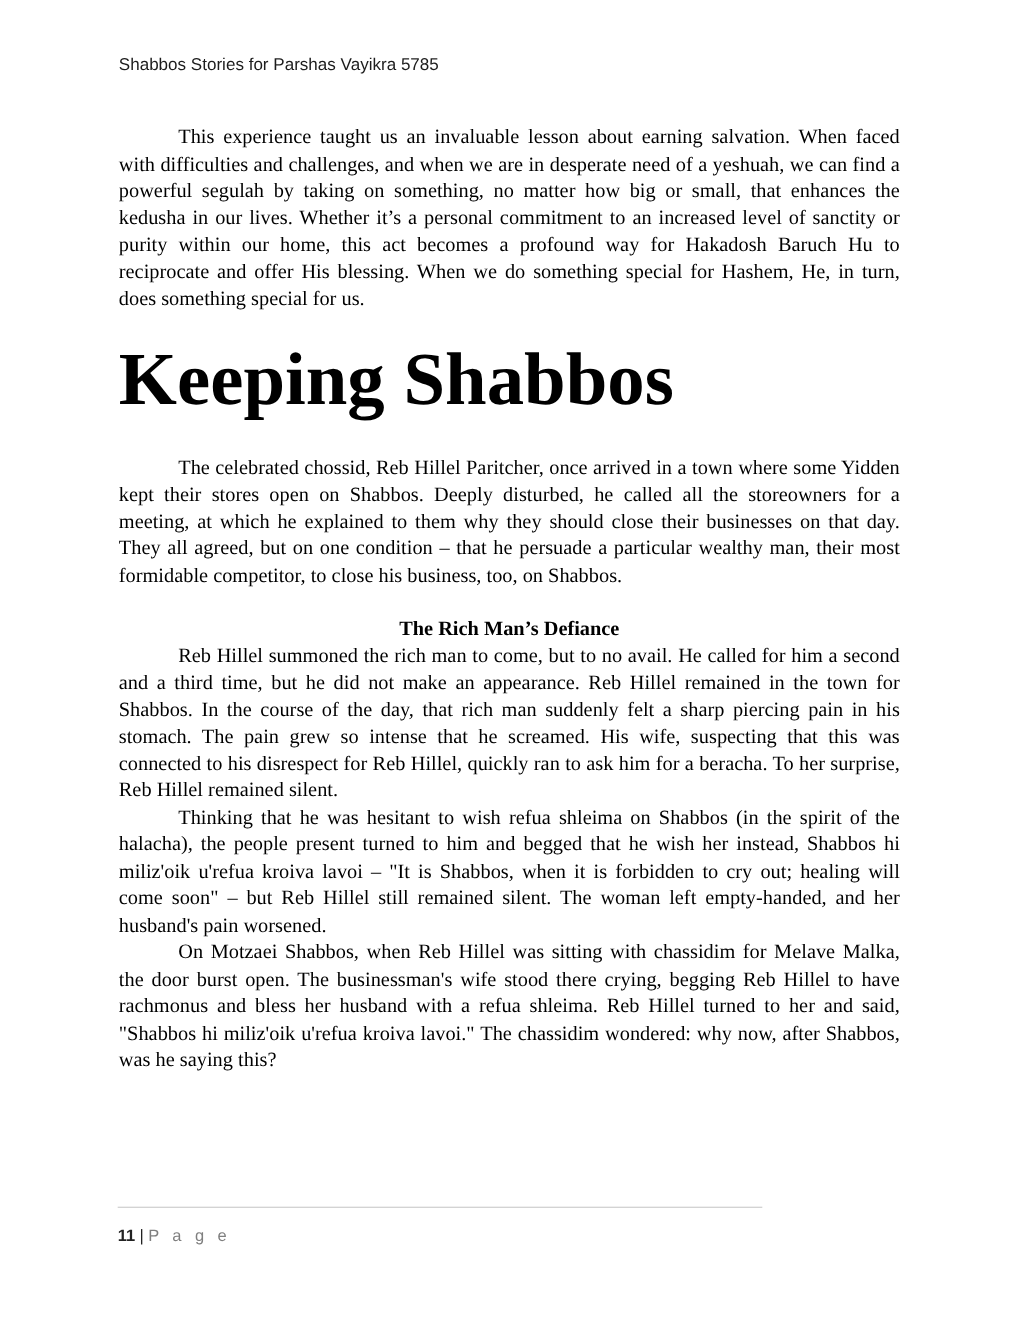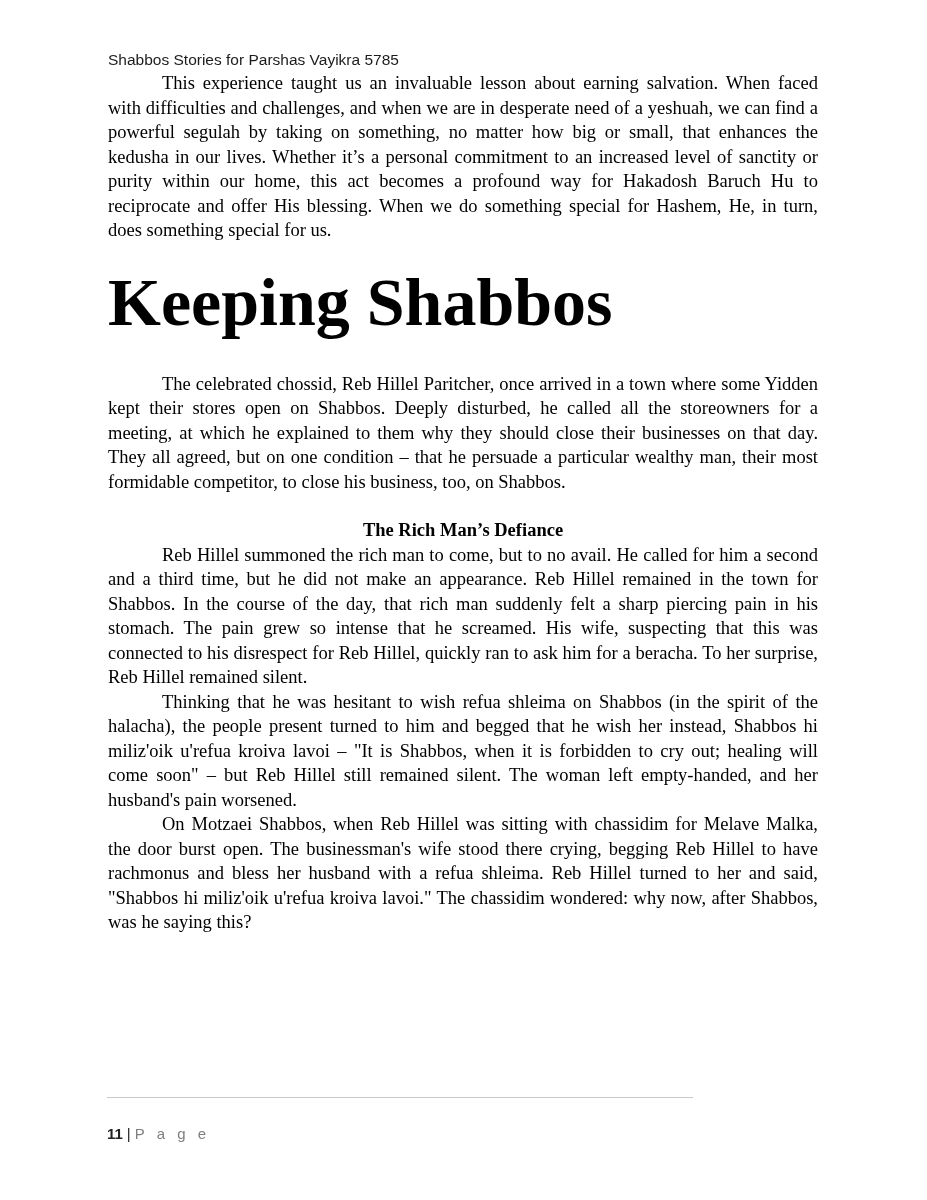"This experience taught us an" .content { padding-top: 71px -> 113px }
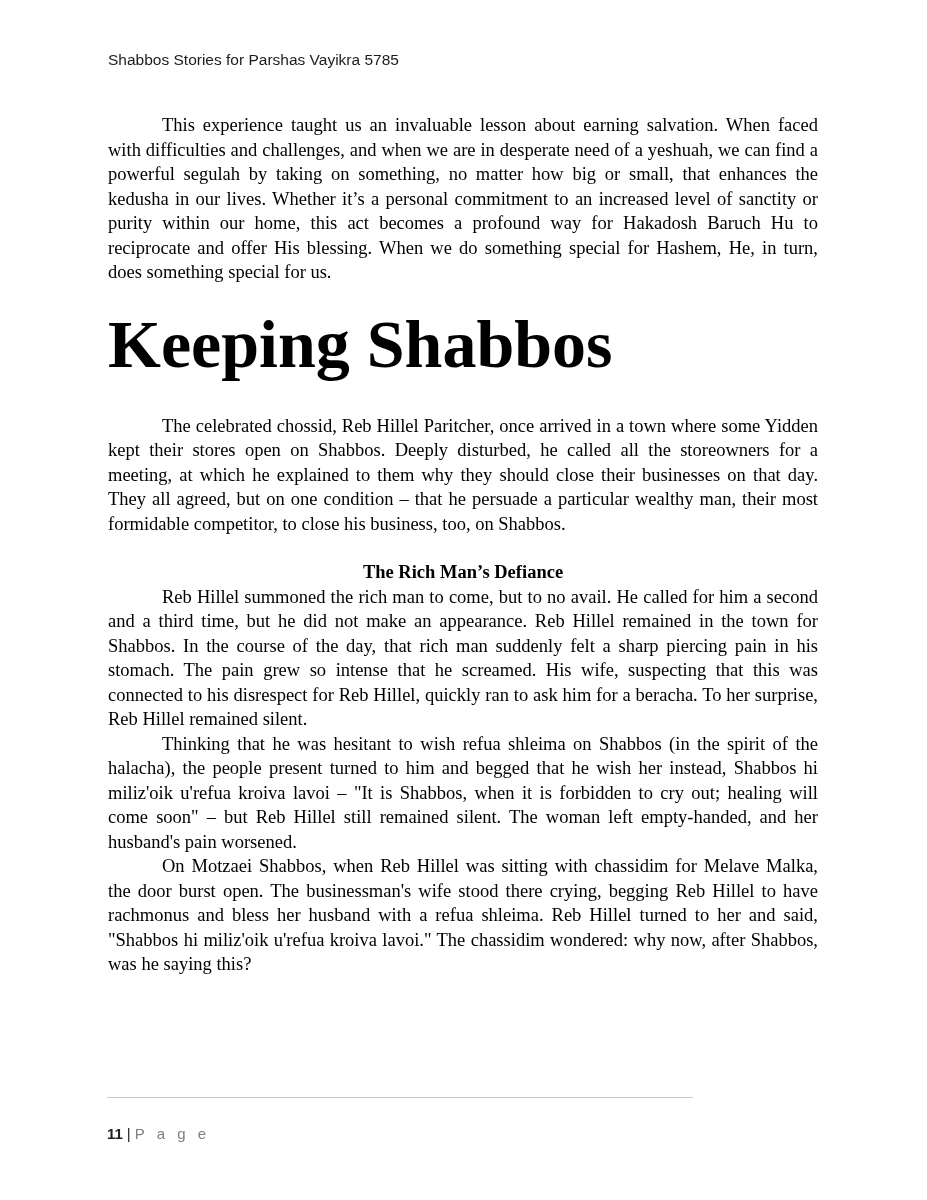"11 | P a g" .doc-footer { padding-top: 27px -> 17px }
